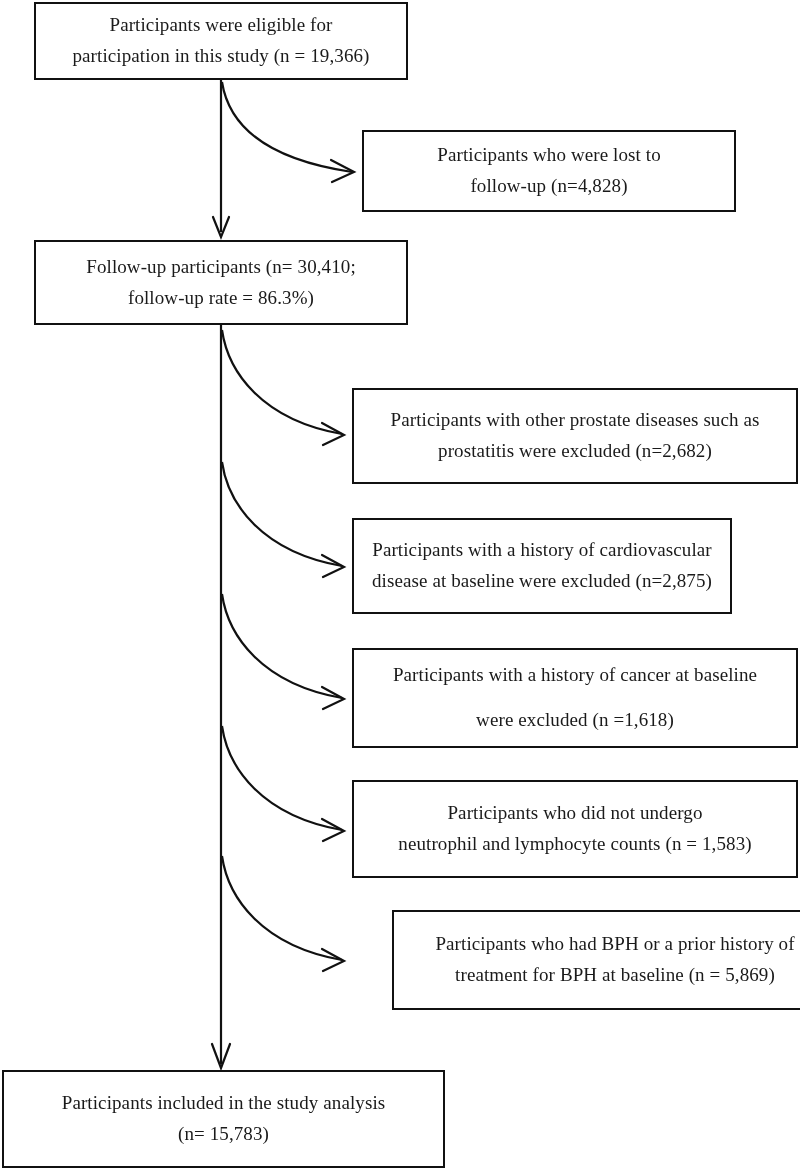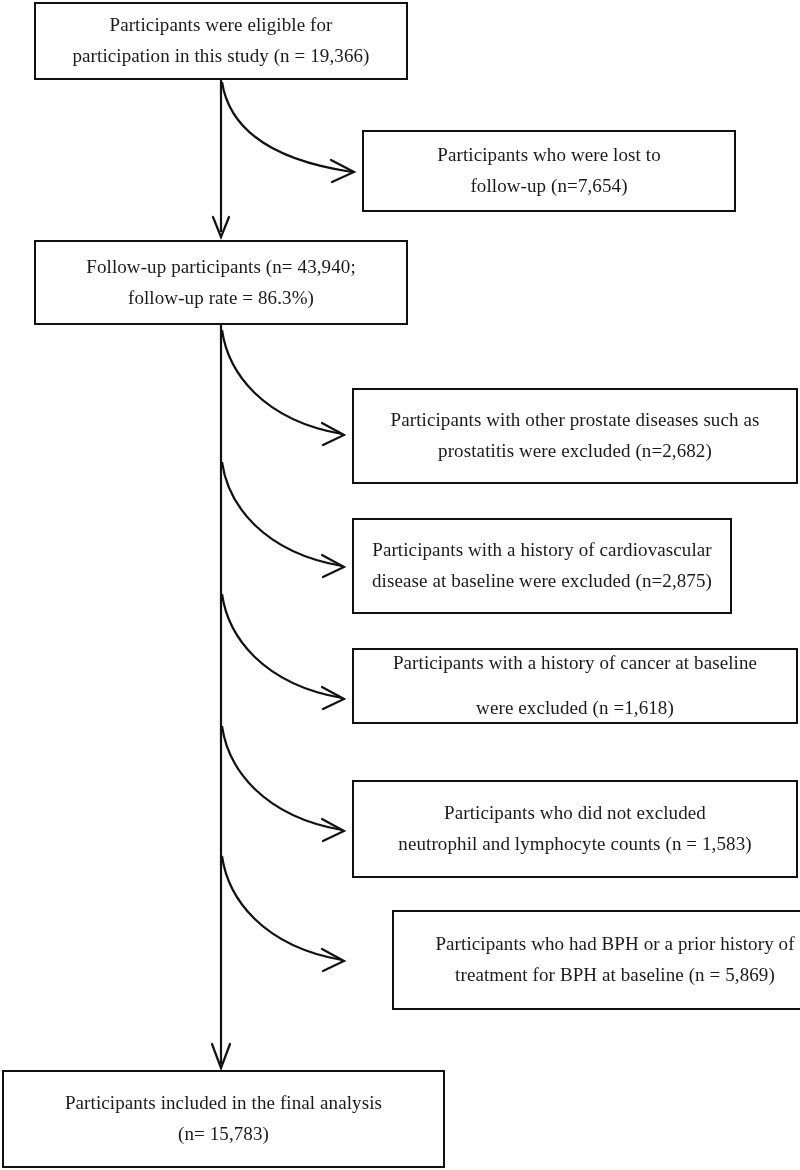"follow-up (n=7,654)" span.node-line { text: 7,654 -> 4,828 }
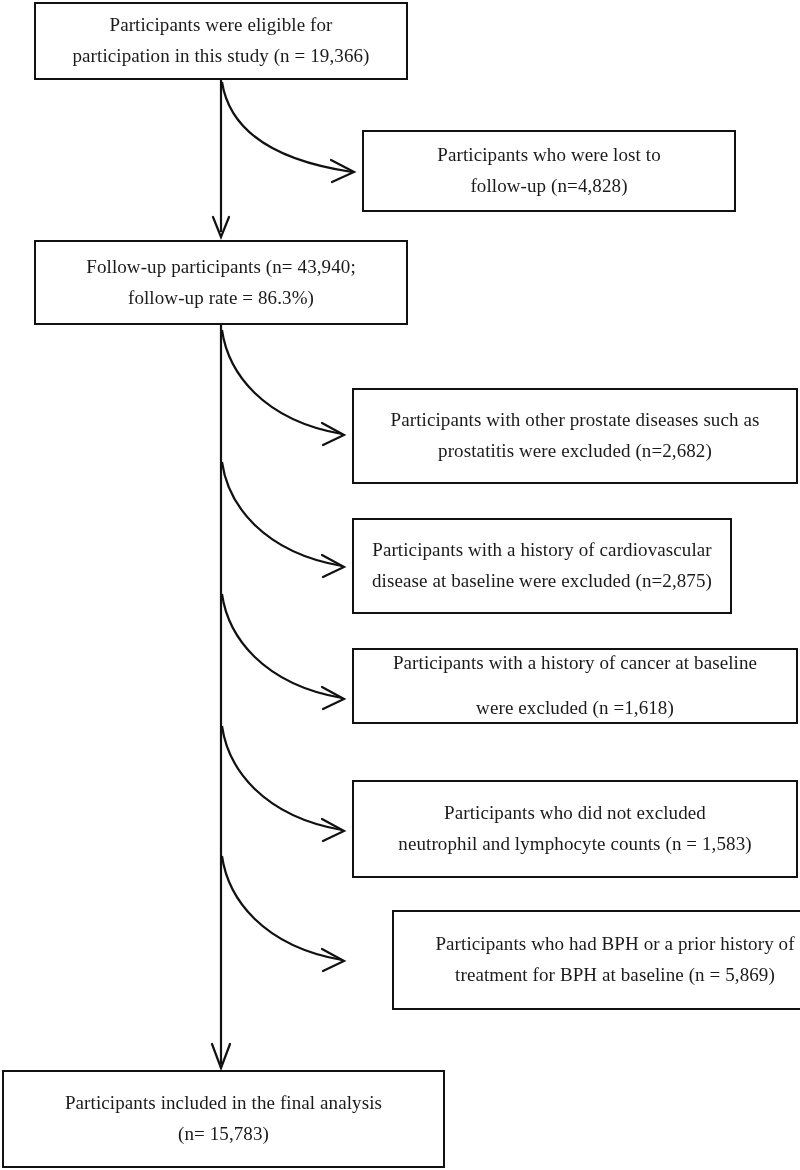"Follow-up participants (n= 43,940;" span.node-line { text: 43,940 -> 30,410 }
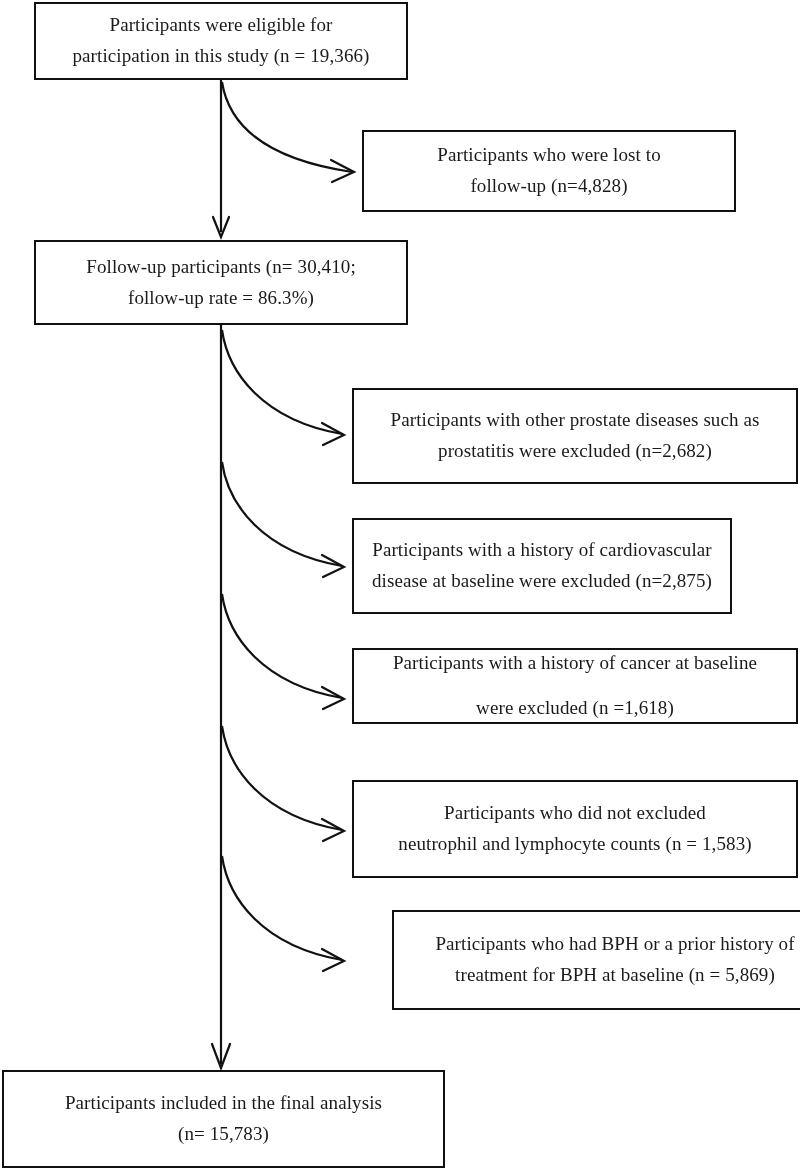"Participants with a history of cancer" div.node-box { height: 76px -> 100px }
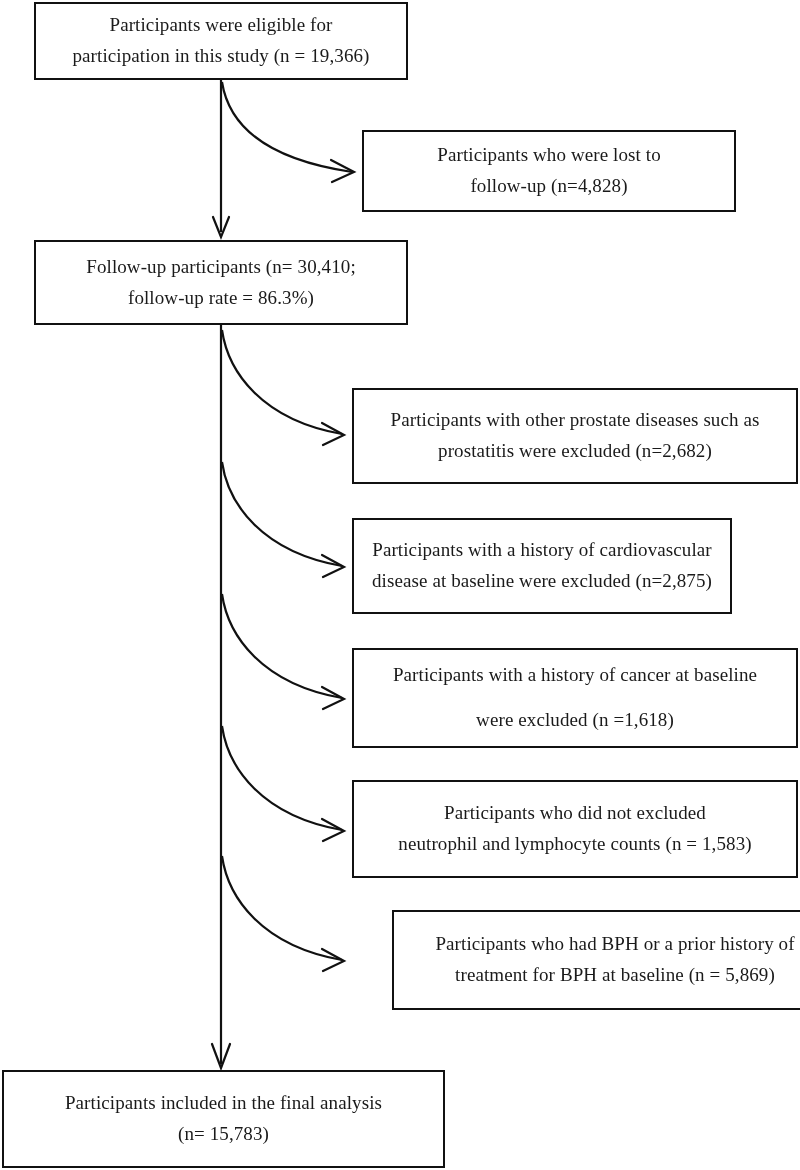"Participants who did not excluded" span.node-line { text: excluded -> undergo }
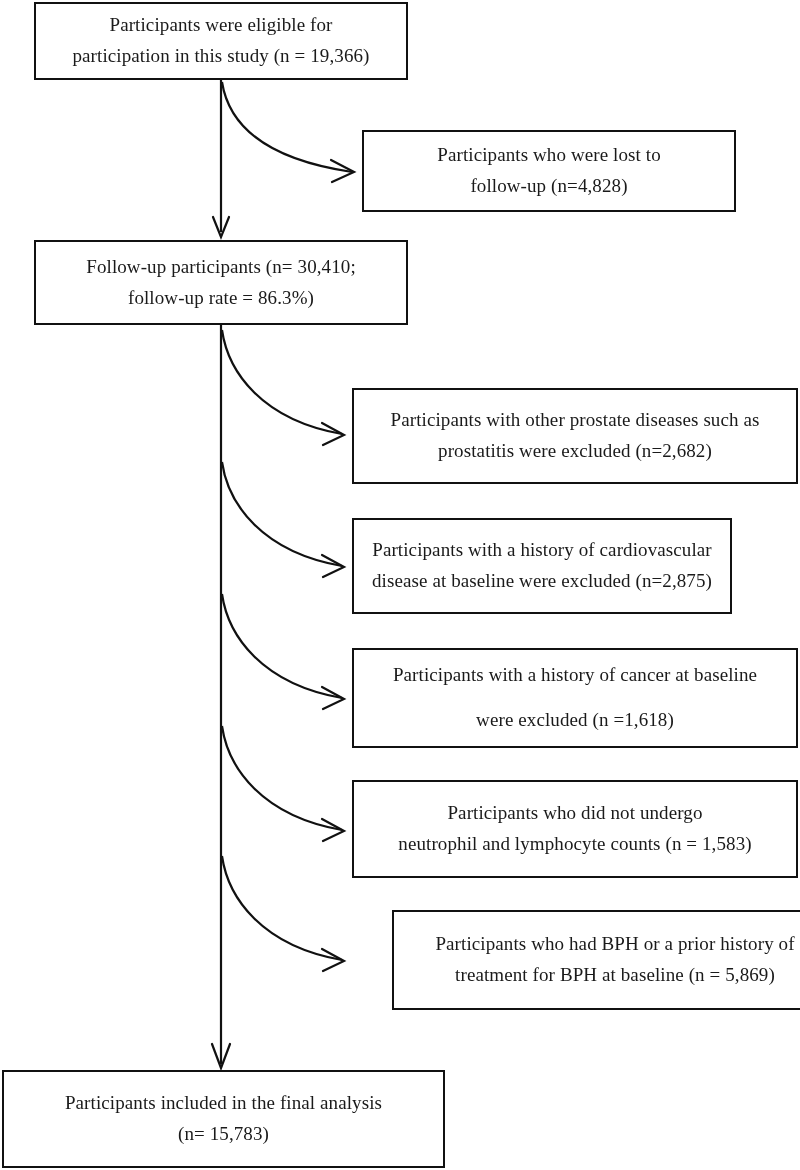"Participants included in the final" span.node-line { text: final -> study }
